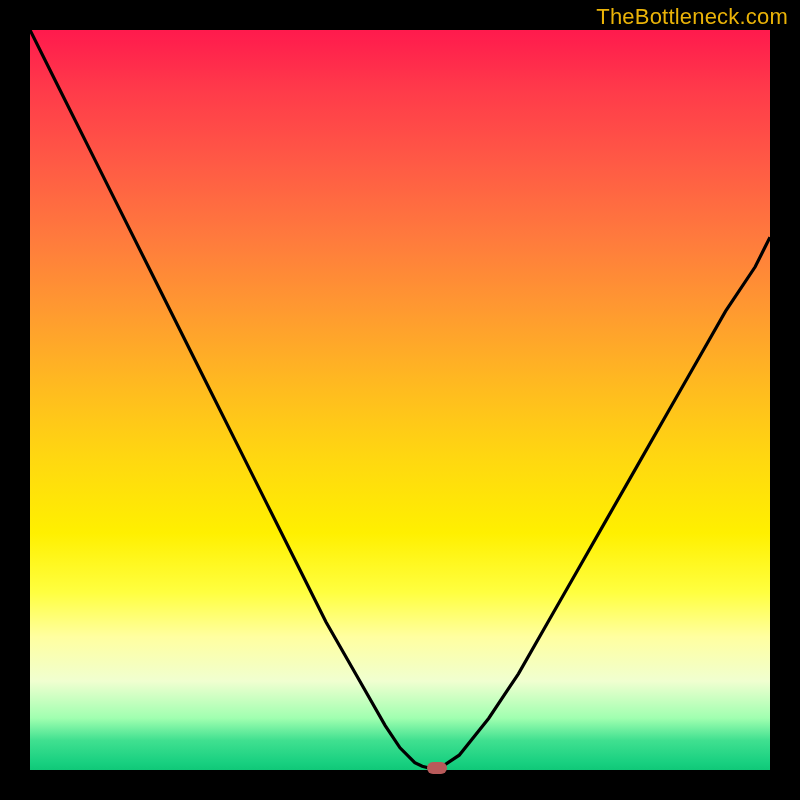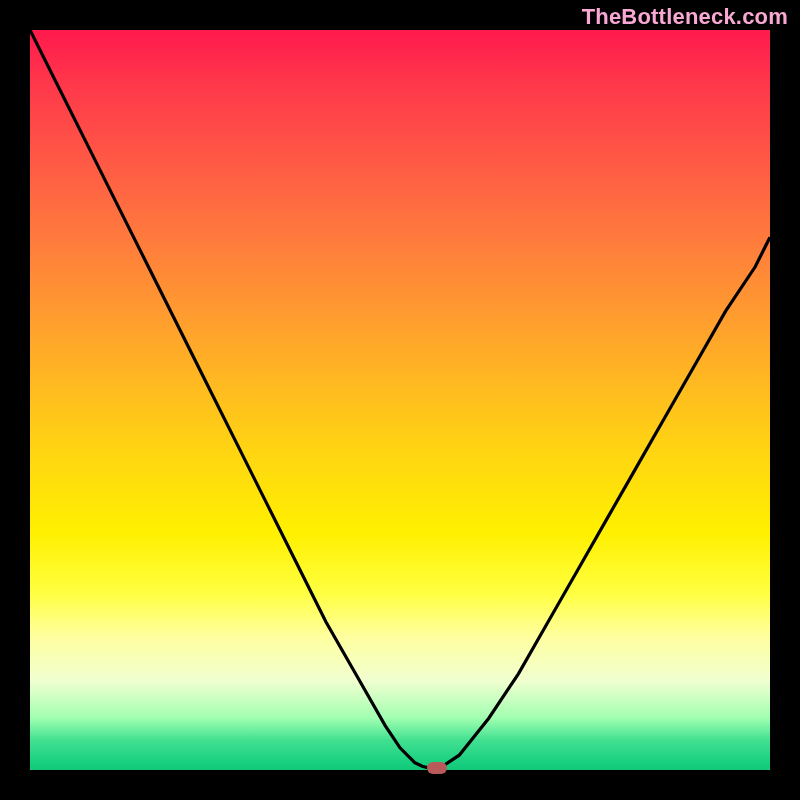"TheBottleneck.com" .watermark { color: #f9a8d4 -> #eab308; font-weight: bold -> normal }
